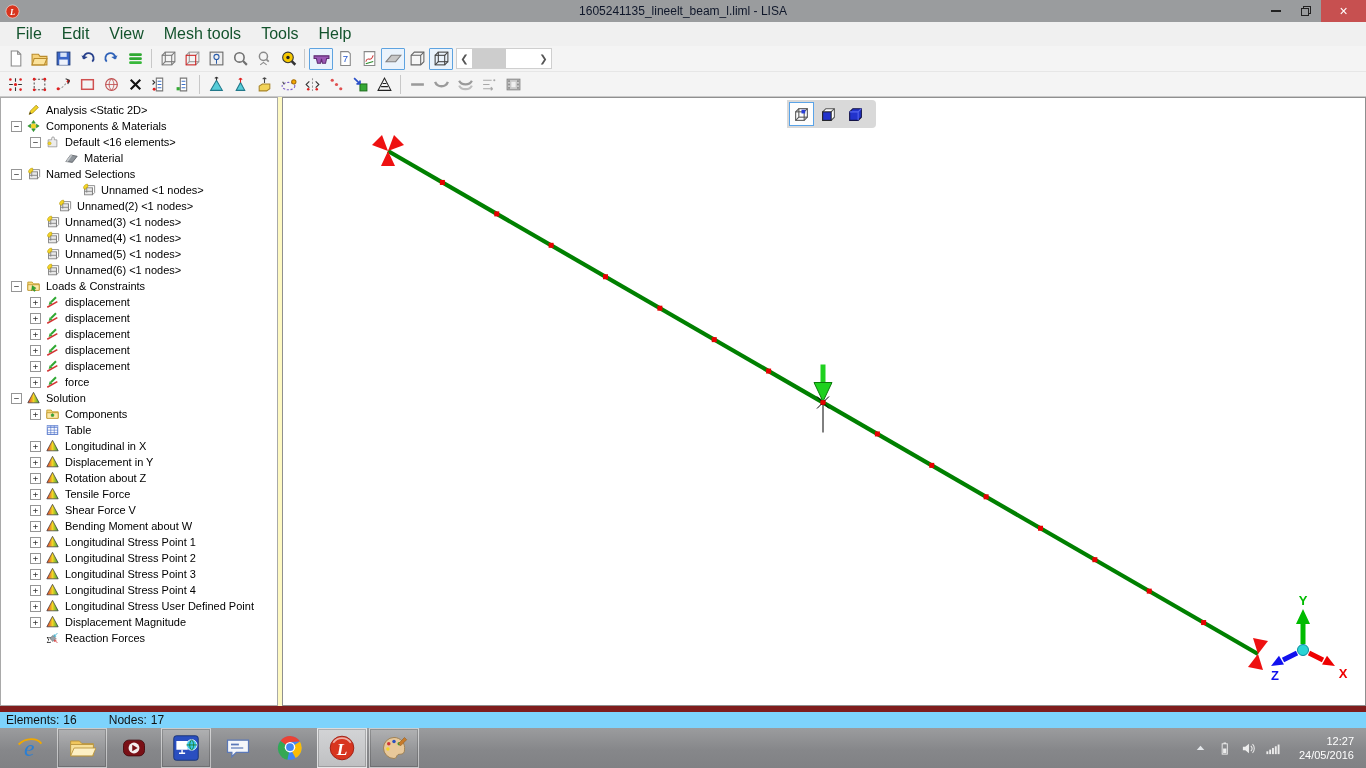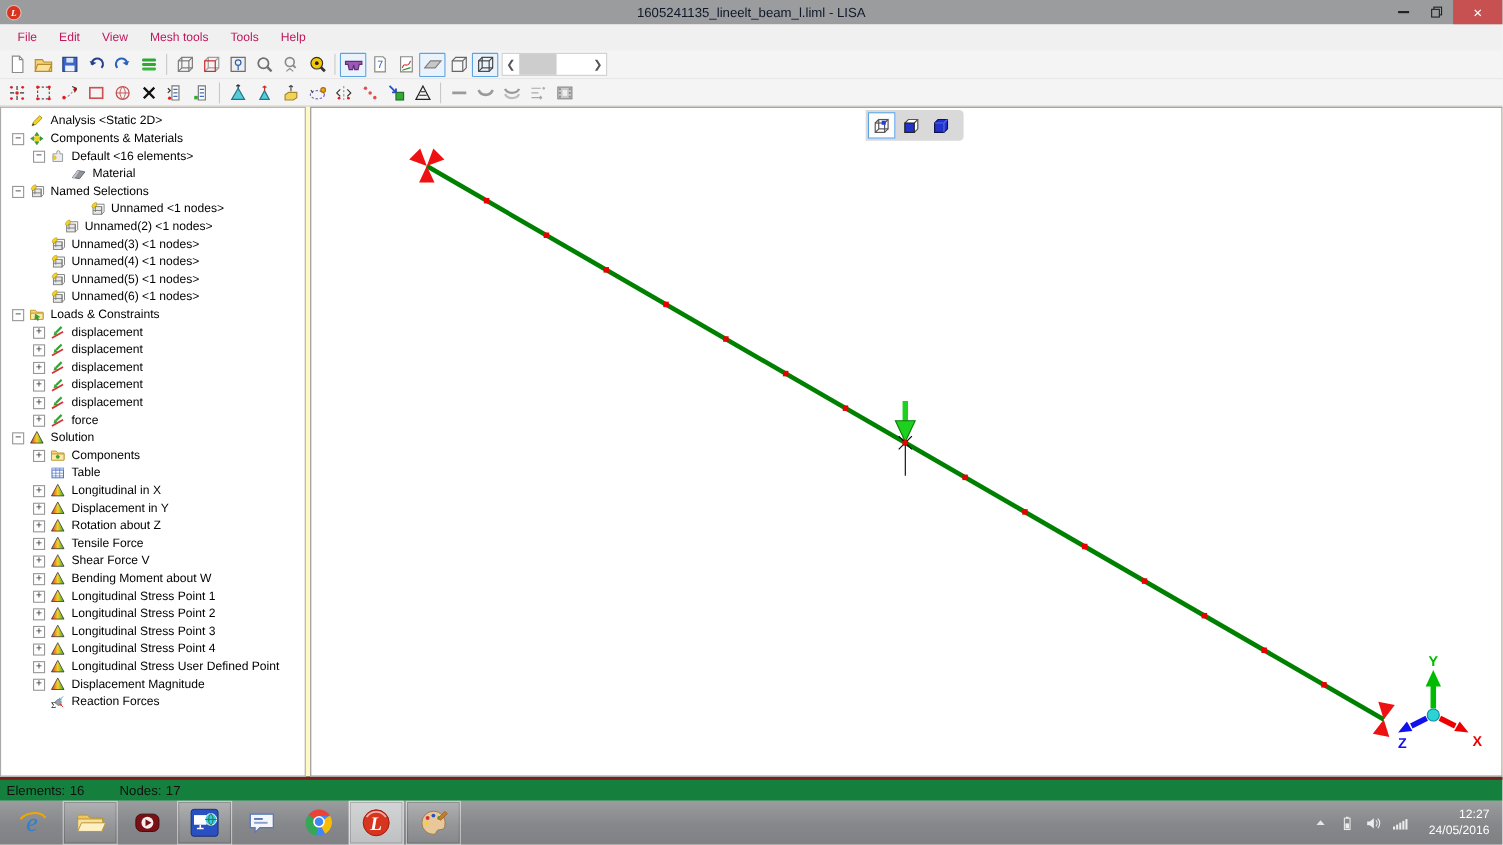"File" .menu-item { color: #be185d -> #14532d; font-size: 11px -> 16px }
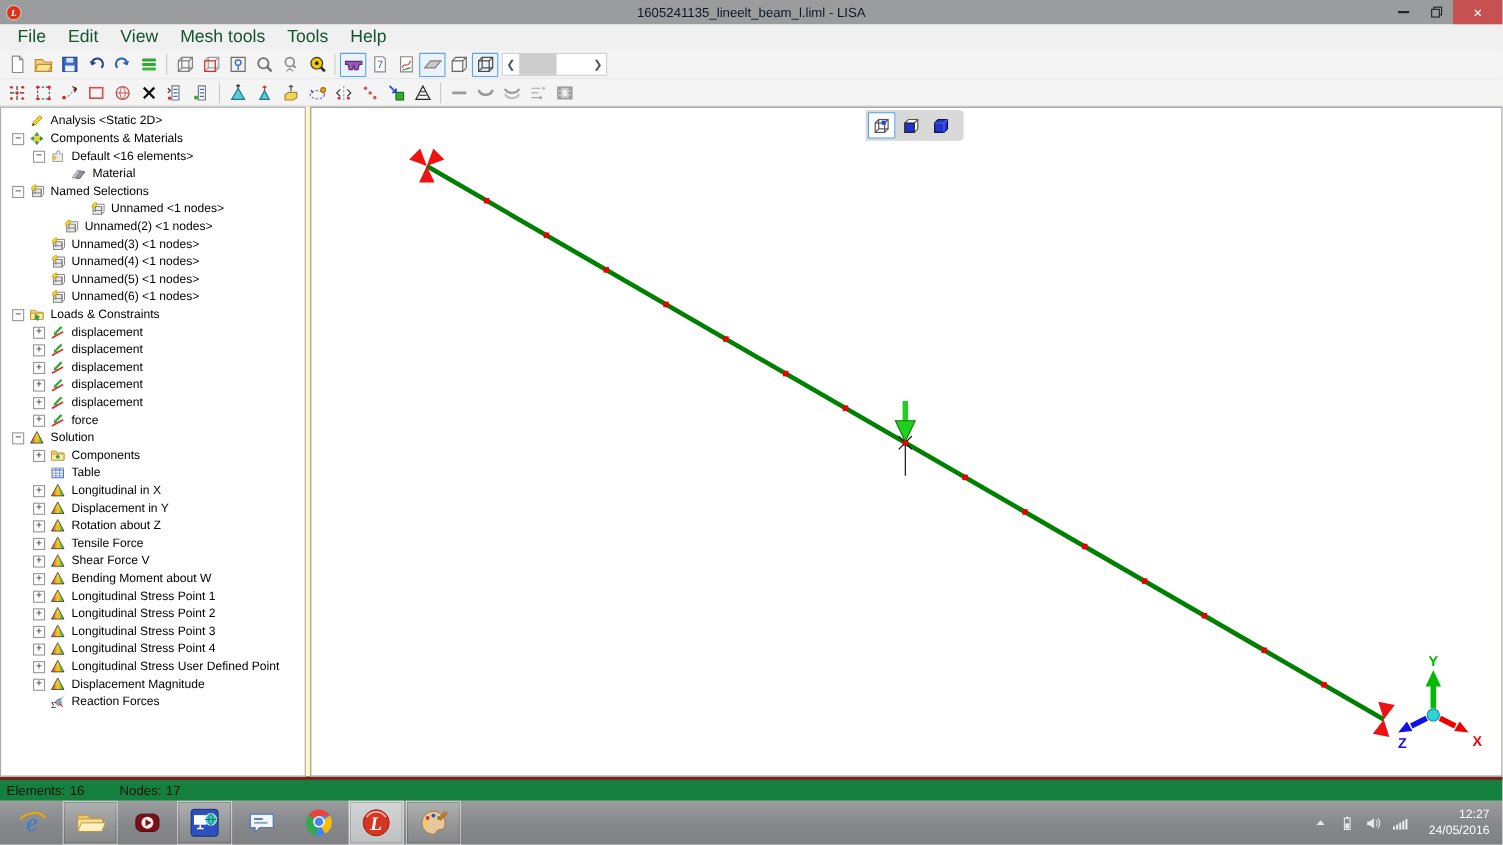"Elements: 16" #statusbar { background: #15803d -> #7dd3fc; border-top: 3px solid #7f1d1d -> 6px solid #7f1d1d }
